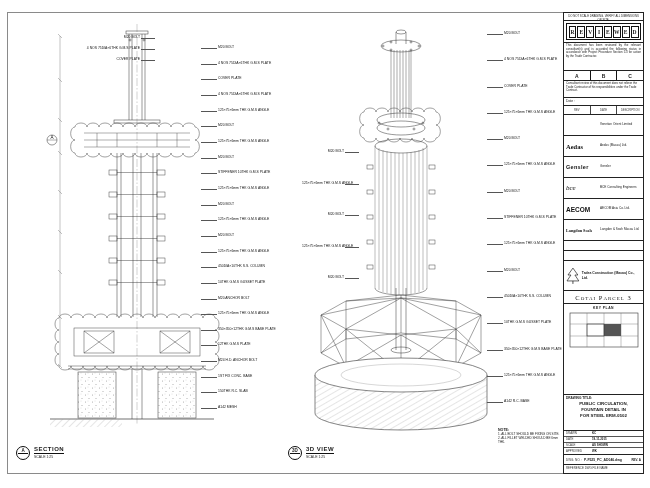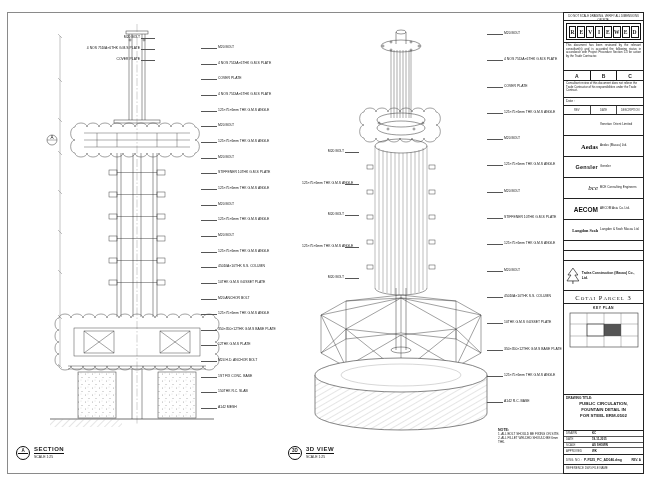"bce" .co .logo { text-align: right -> left }
